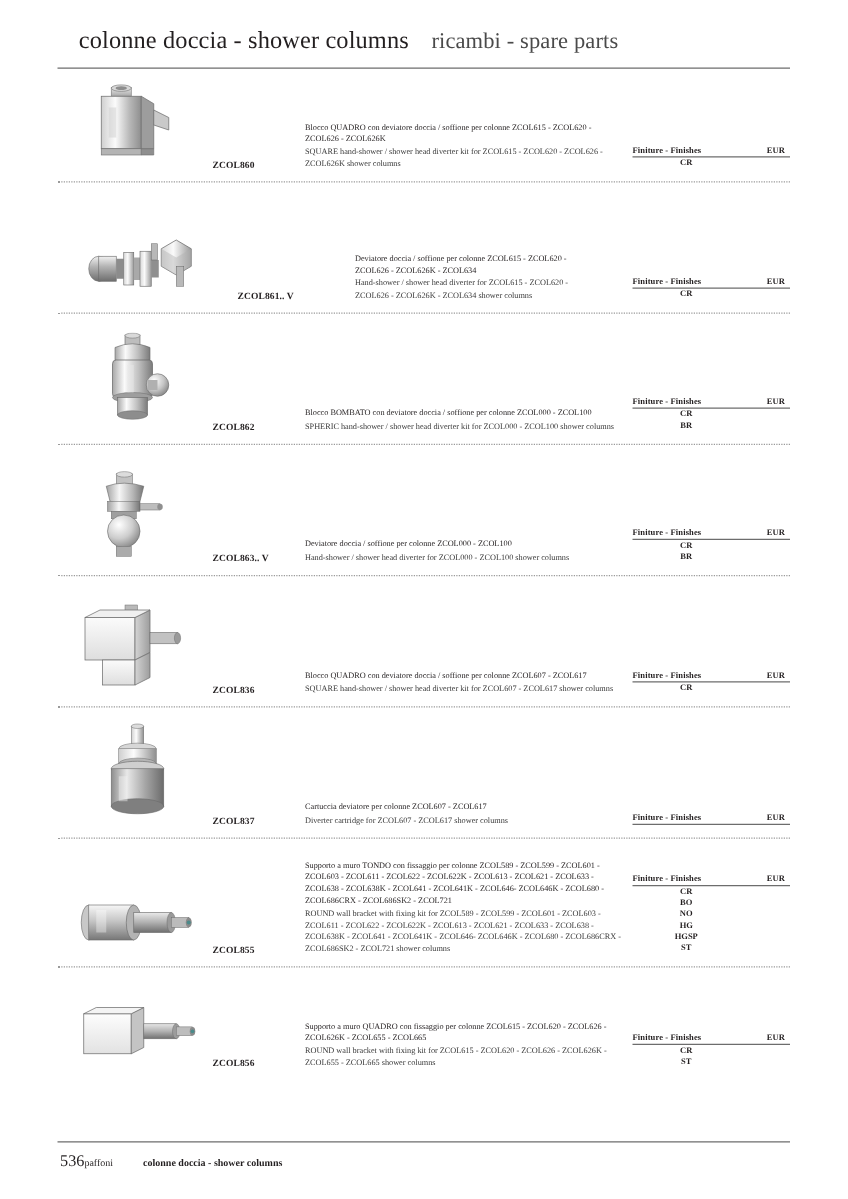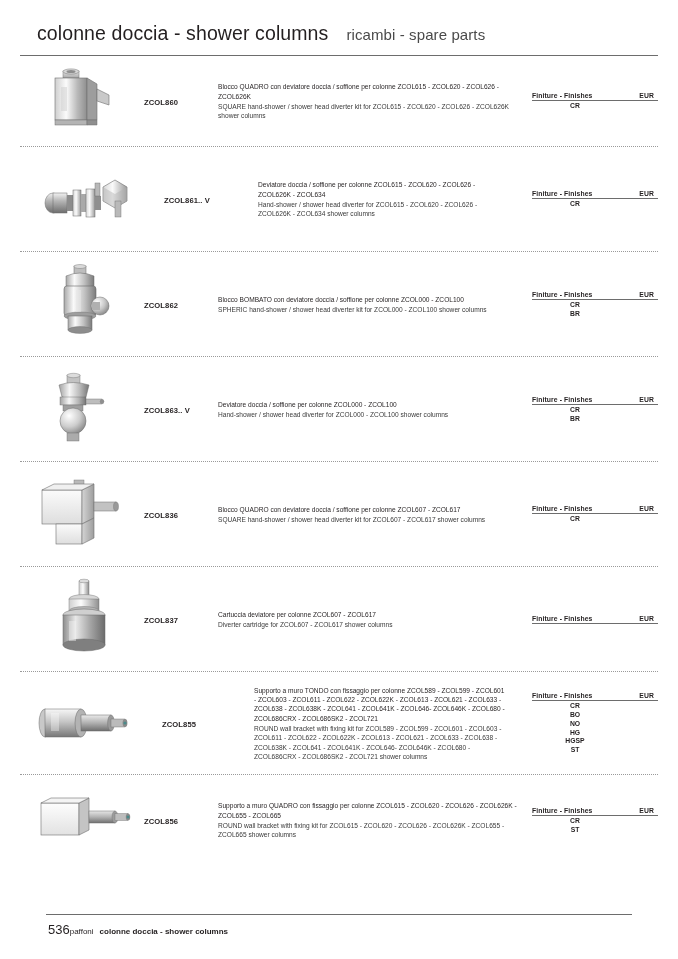"colonne doccia - shower columns" .page { font-family: none -> Liberation Serif, serif; padding: 0 20px -> 0 46px }
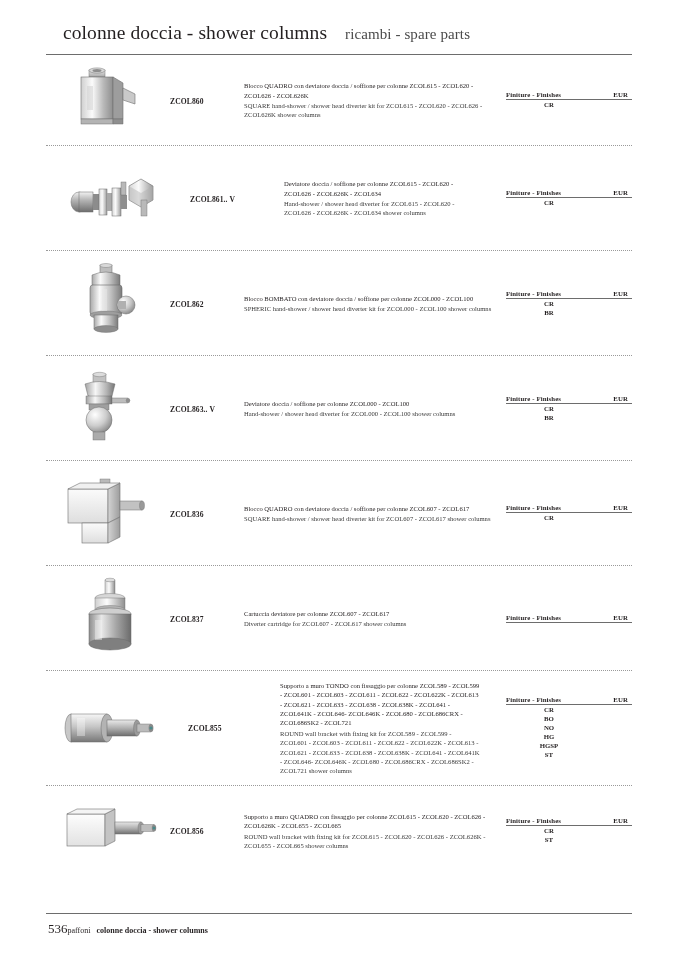"ricambi - spare parts" .title-sub { font-size: 15px -> 18px }
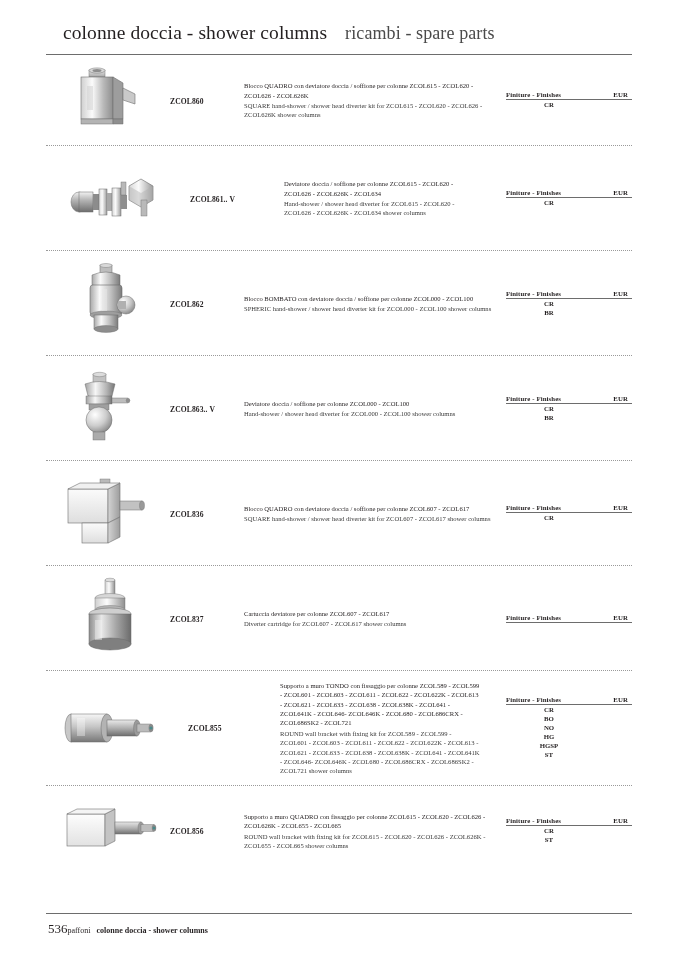"ZCOL860" .row { align-items: center -> flex-end }
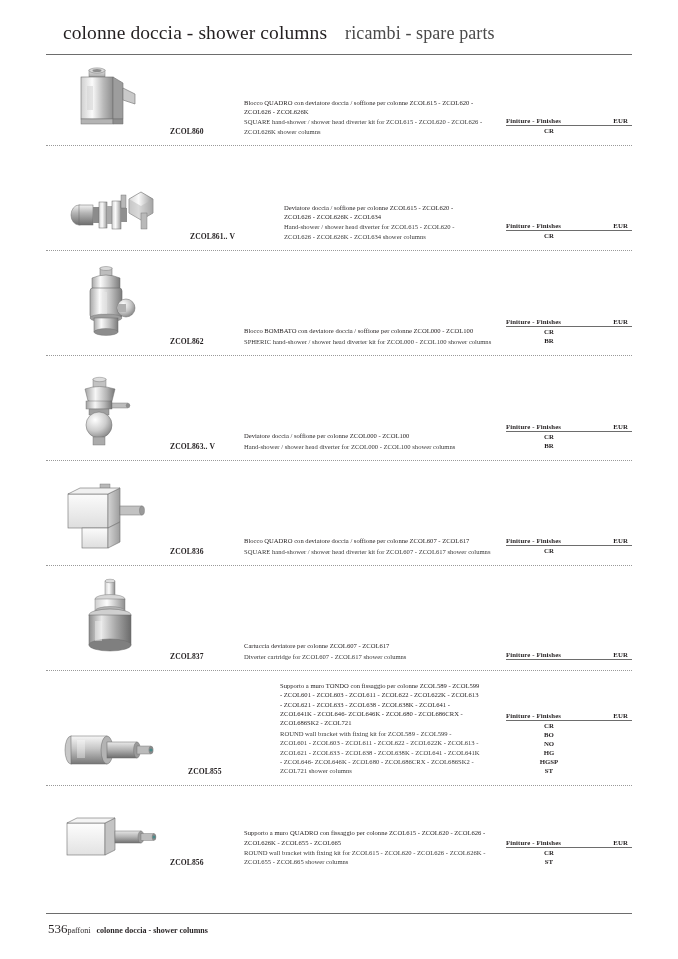"ZCOL855" div.row { gap: 18px -> none }
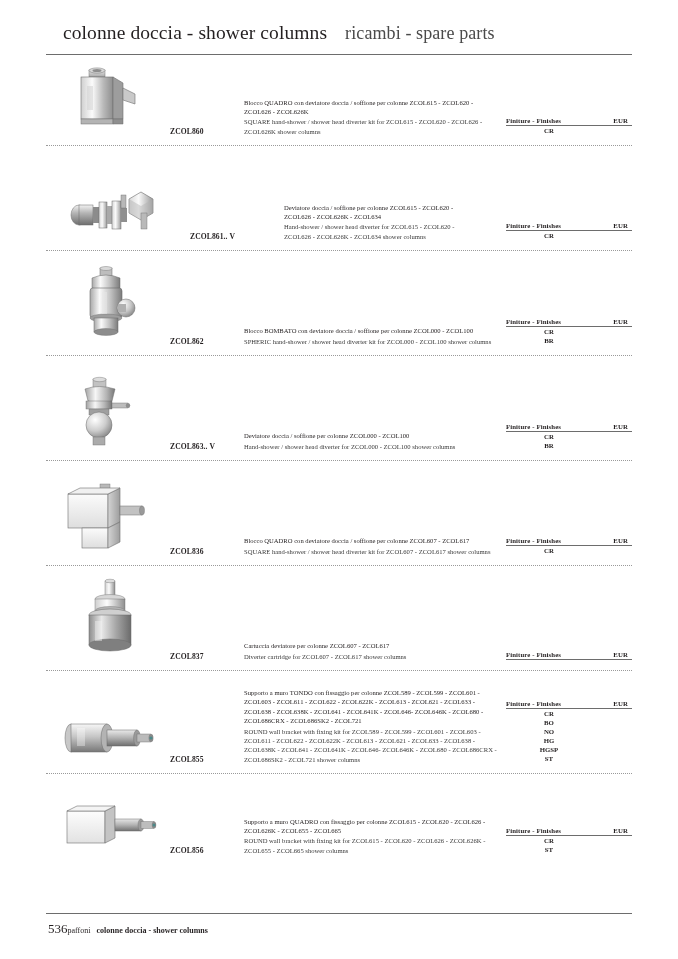"paffoni" .footer-brand { margin-right: 6px -> 24px }
